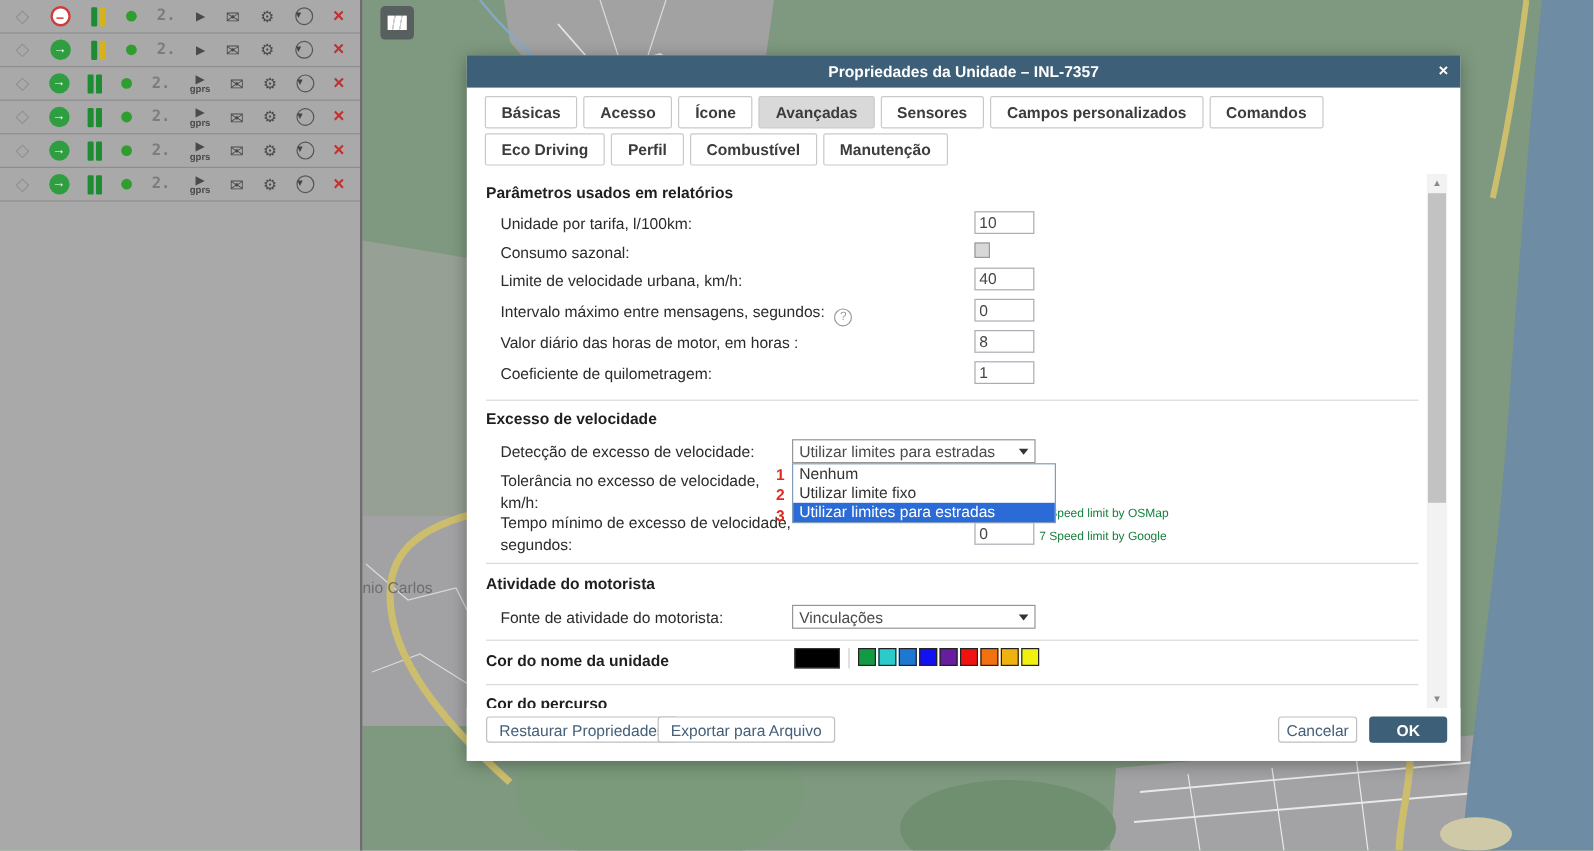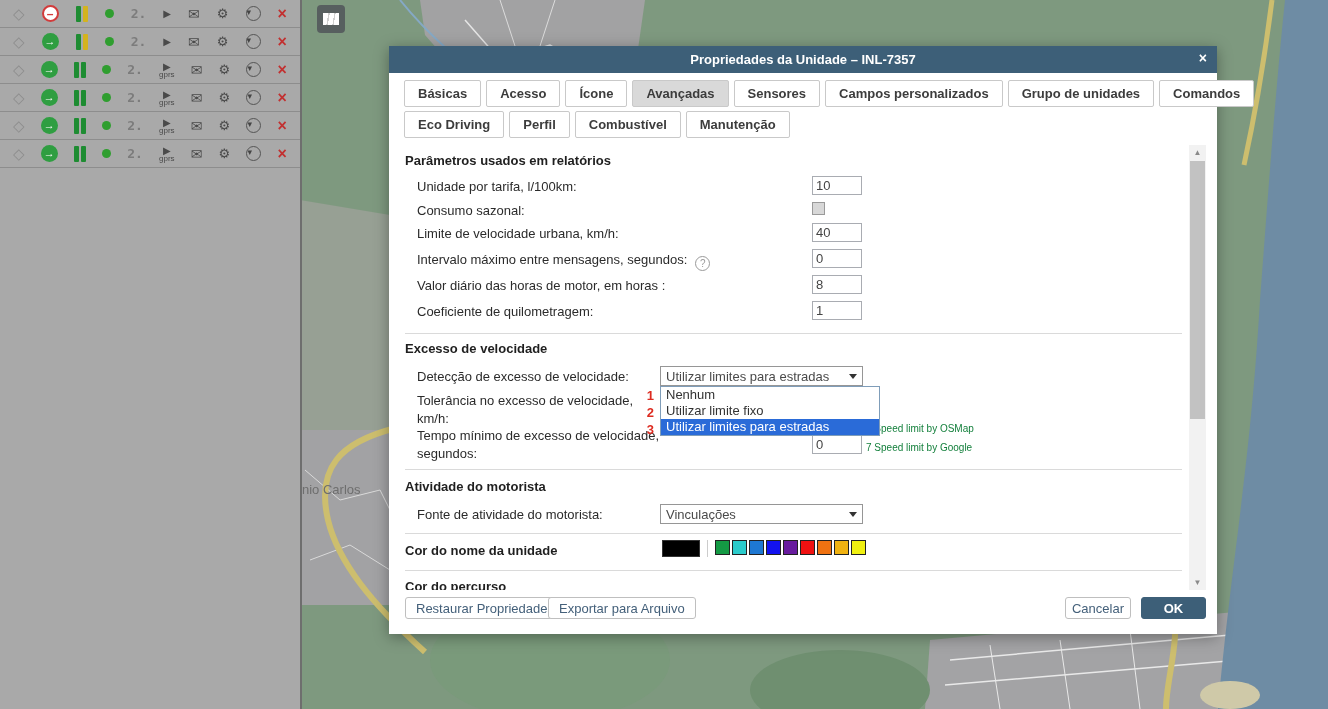"gprs" .conn .g { font-weight: normal -> bold }
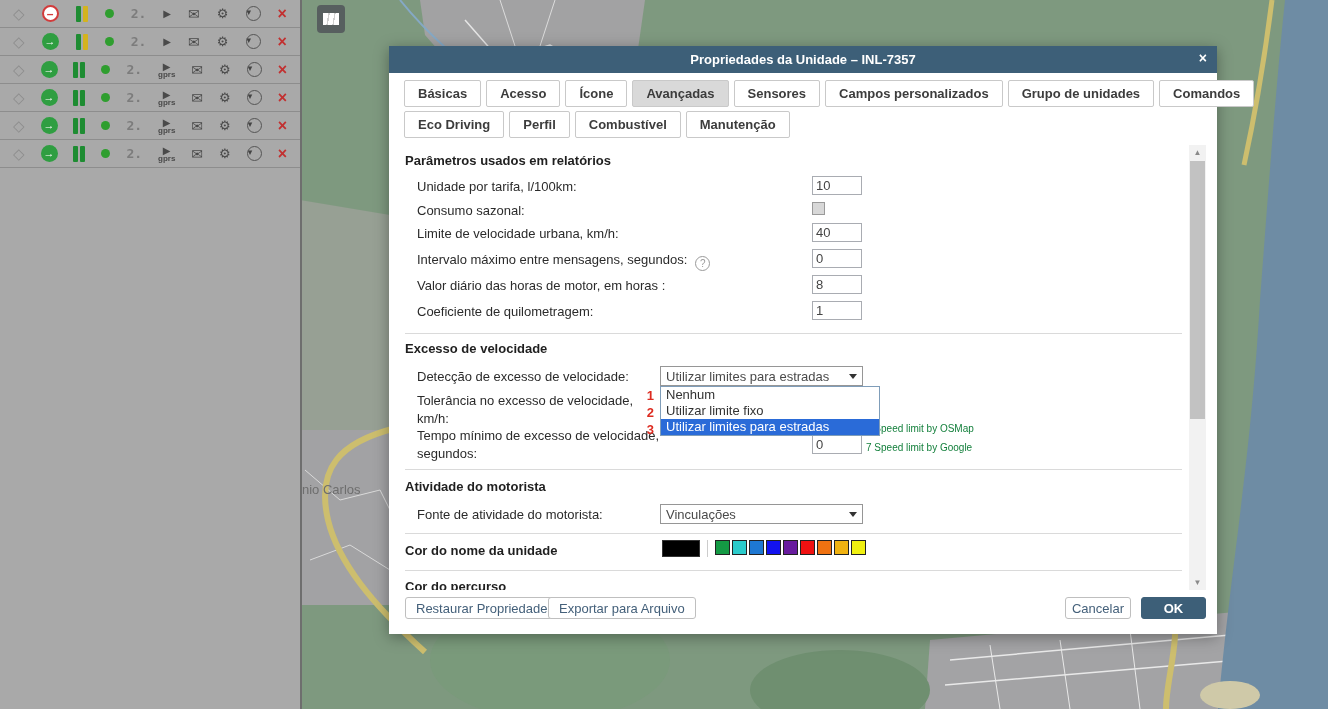"Grupo de unidades" div.tab { html: <div>Grupo de unidades</div> -> none }
